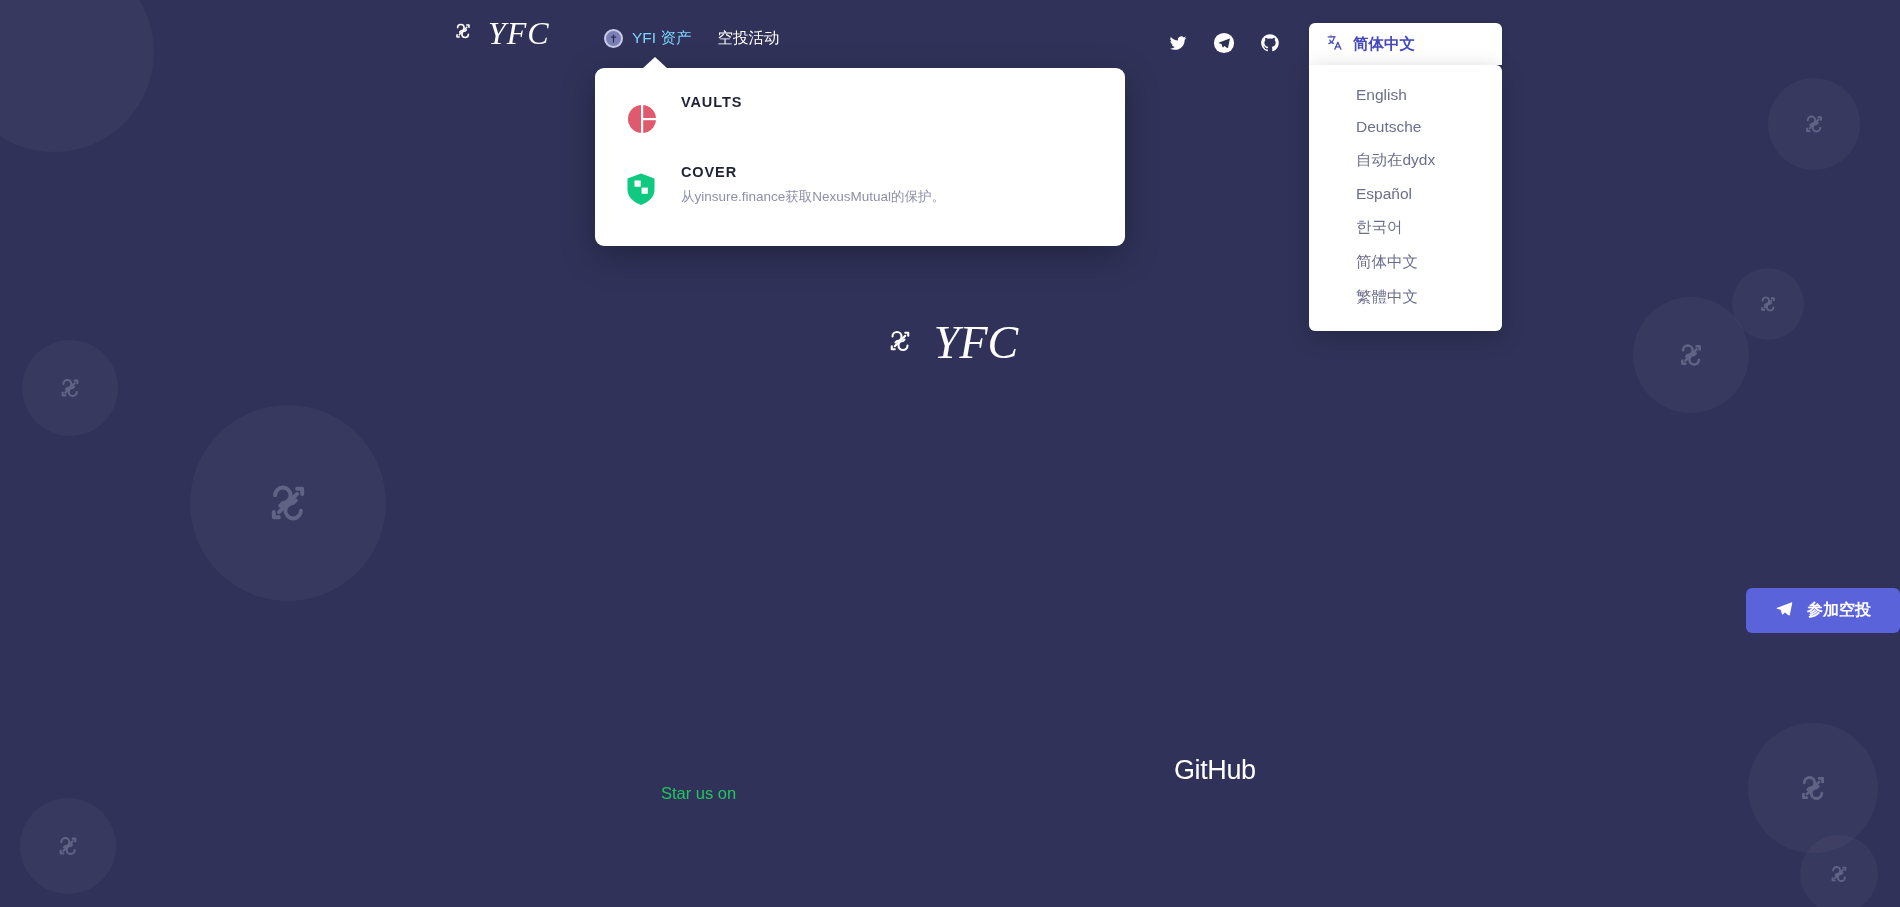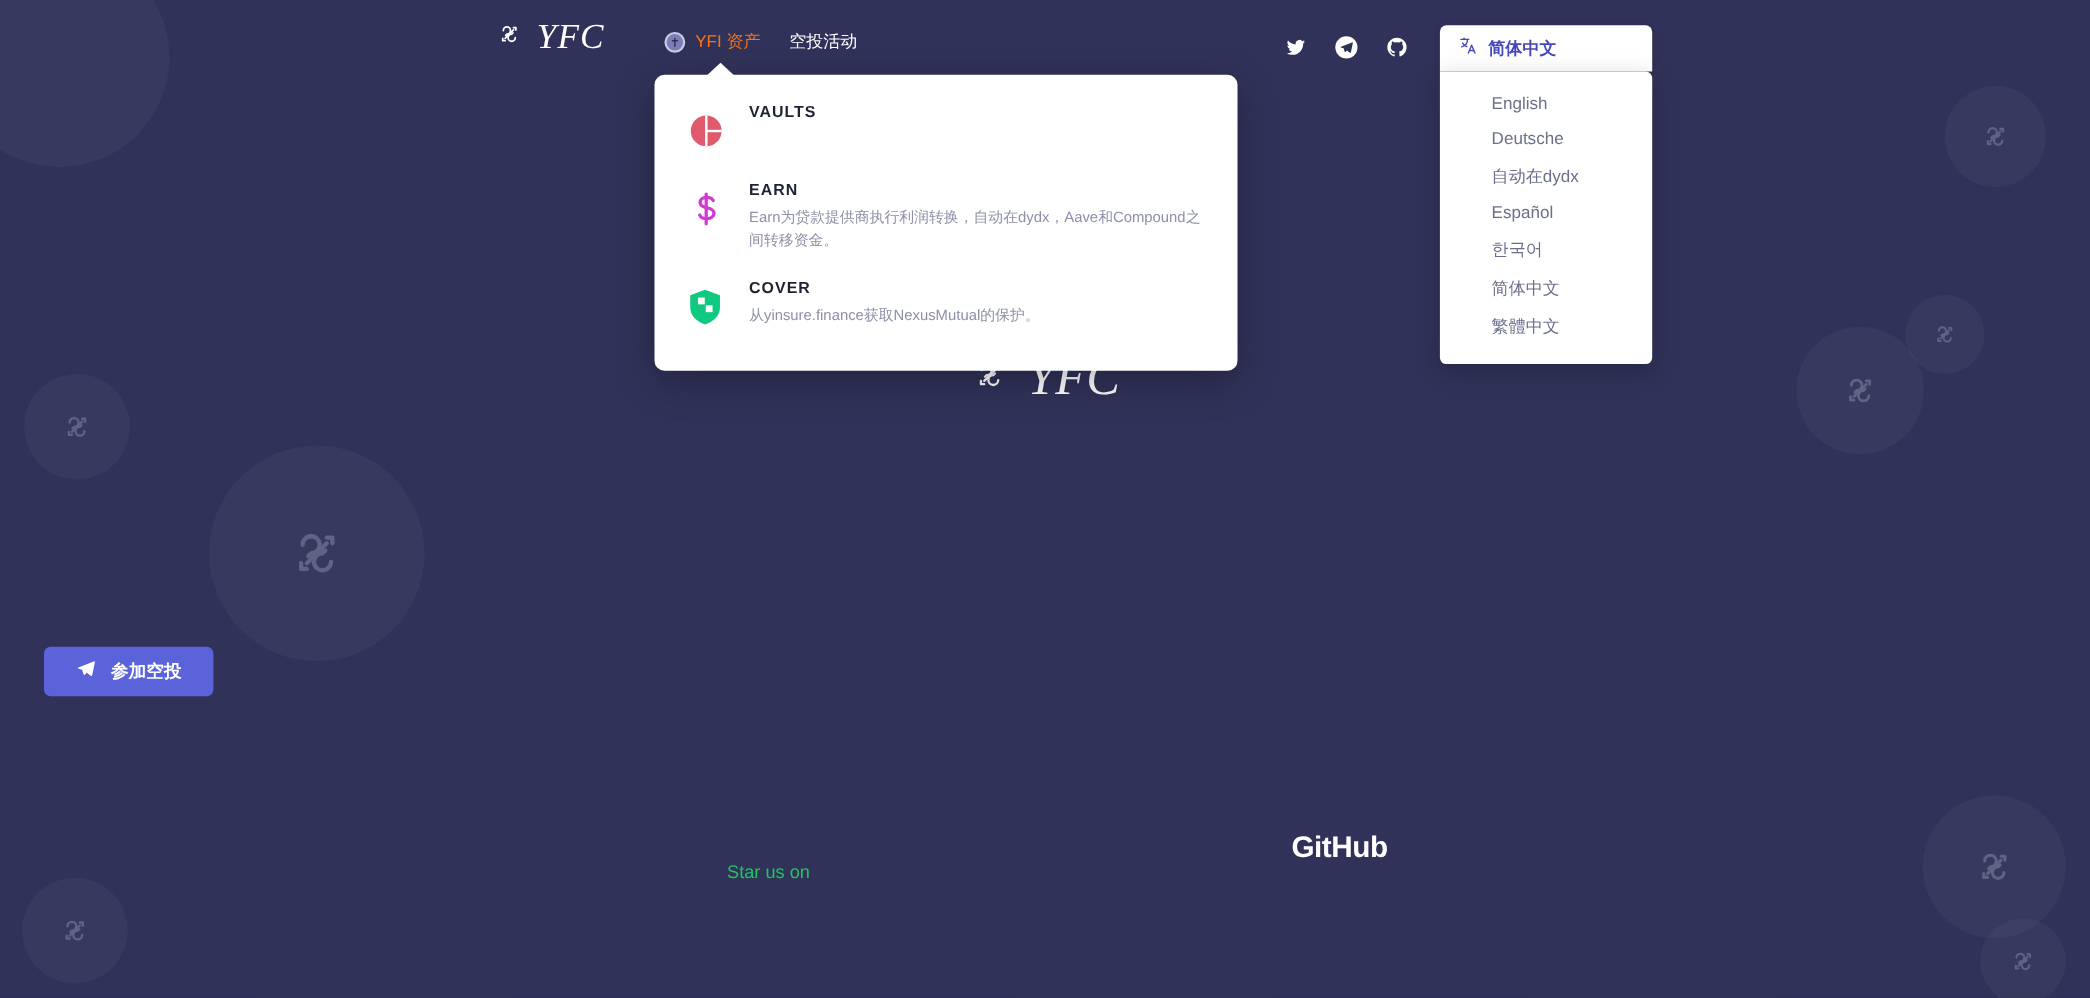"YFI 资产" .nav-item.muted { color: #f97316 -> #7dd3fc }
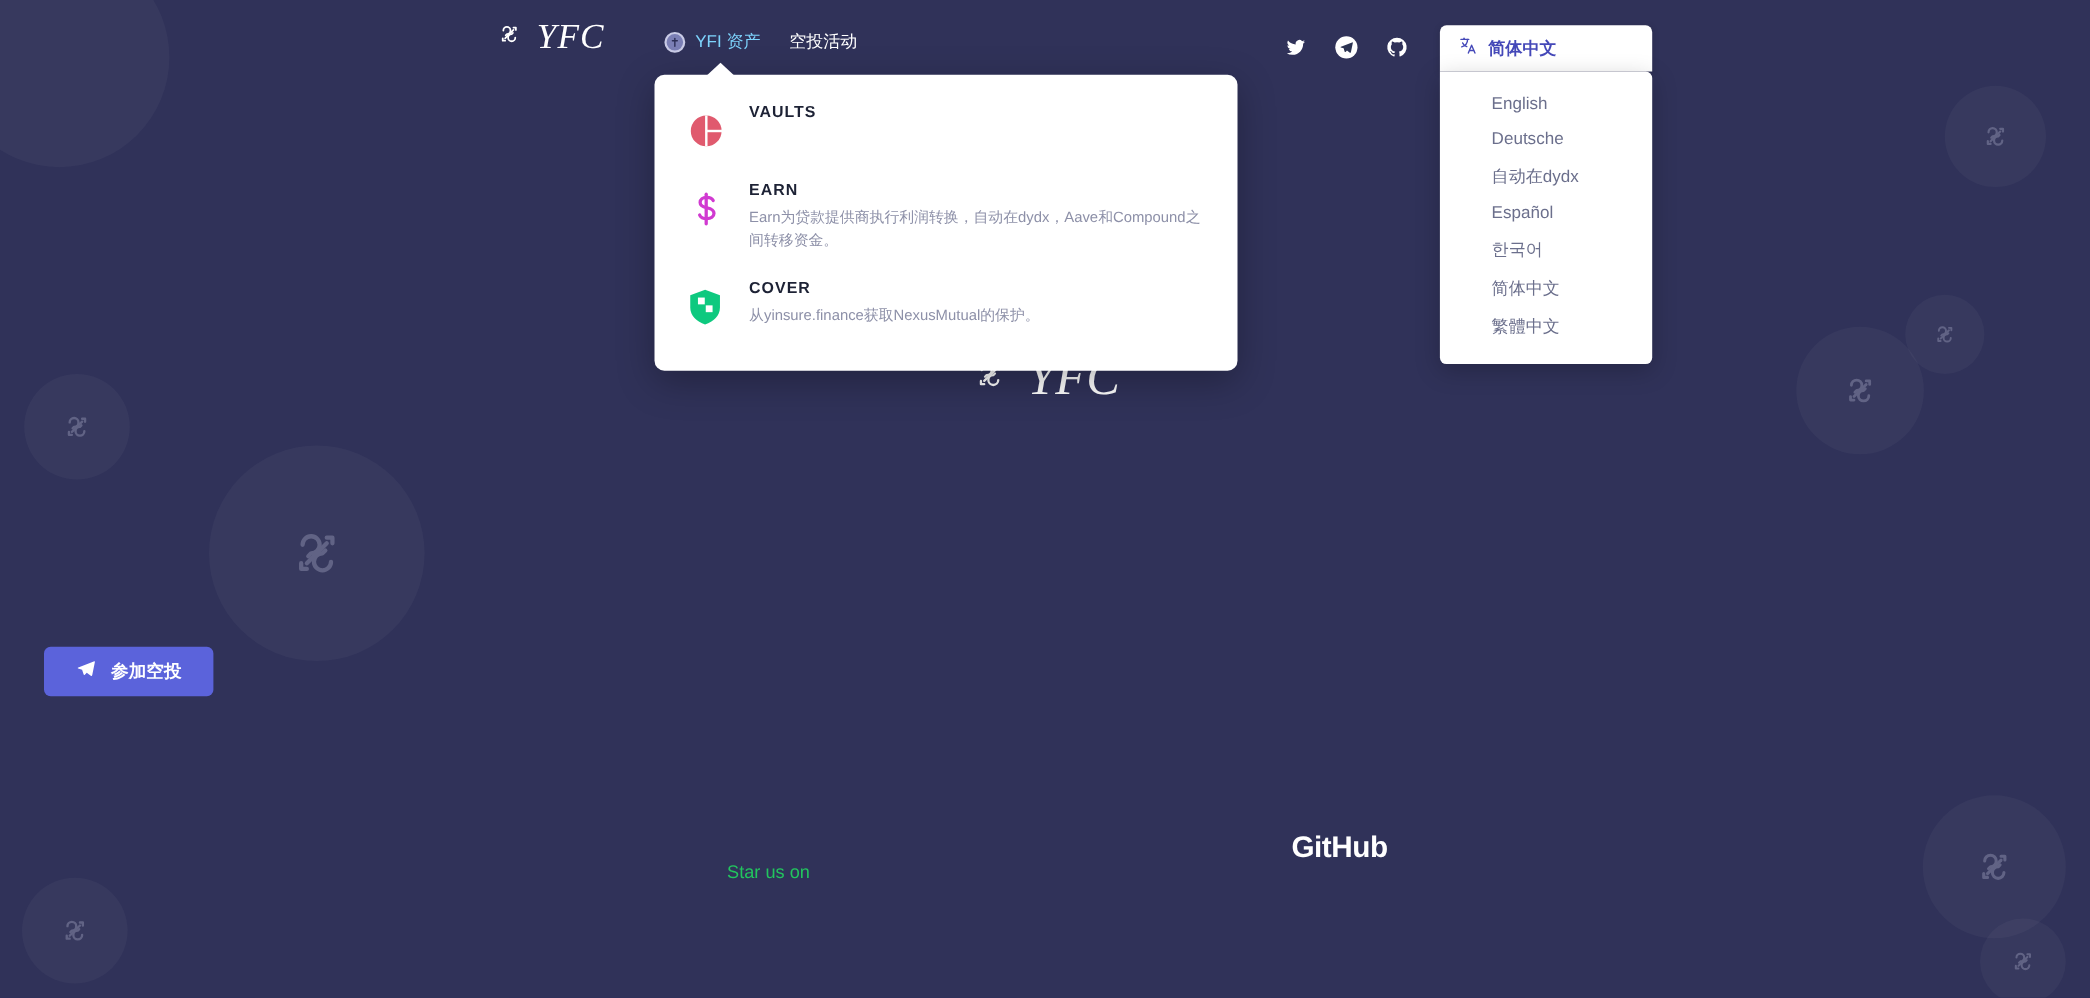"EARN" div.mega-row { html: <div> <div> <svg> <path></path> <path></path> </svg> </div> <div> <div>EARN</div> <div>Earn为贷款提供商执行利润转换，自动在dydx，Aave和Compound之间转移资金。</div> </div> </div> -> none }
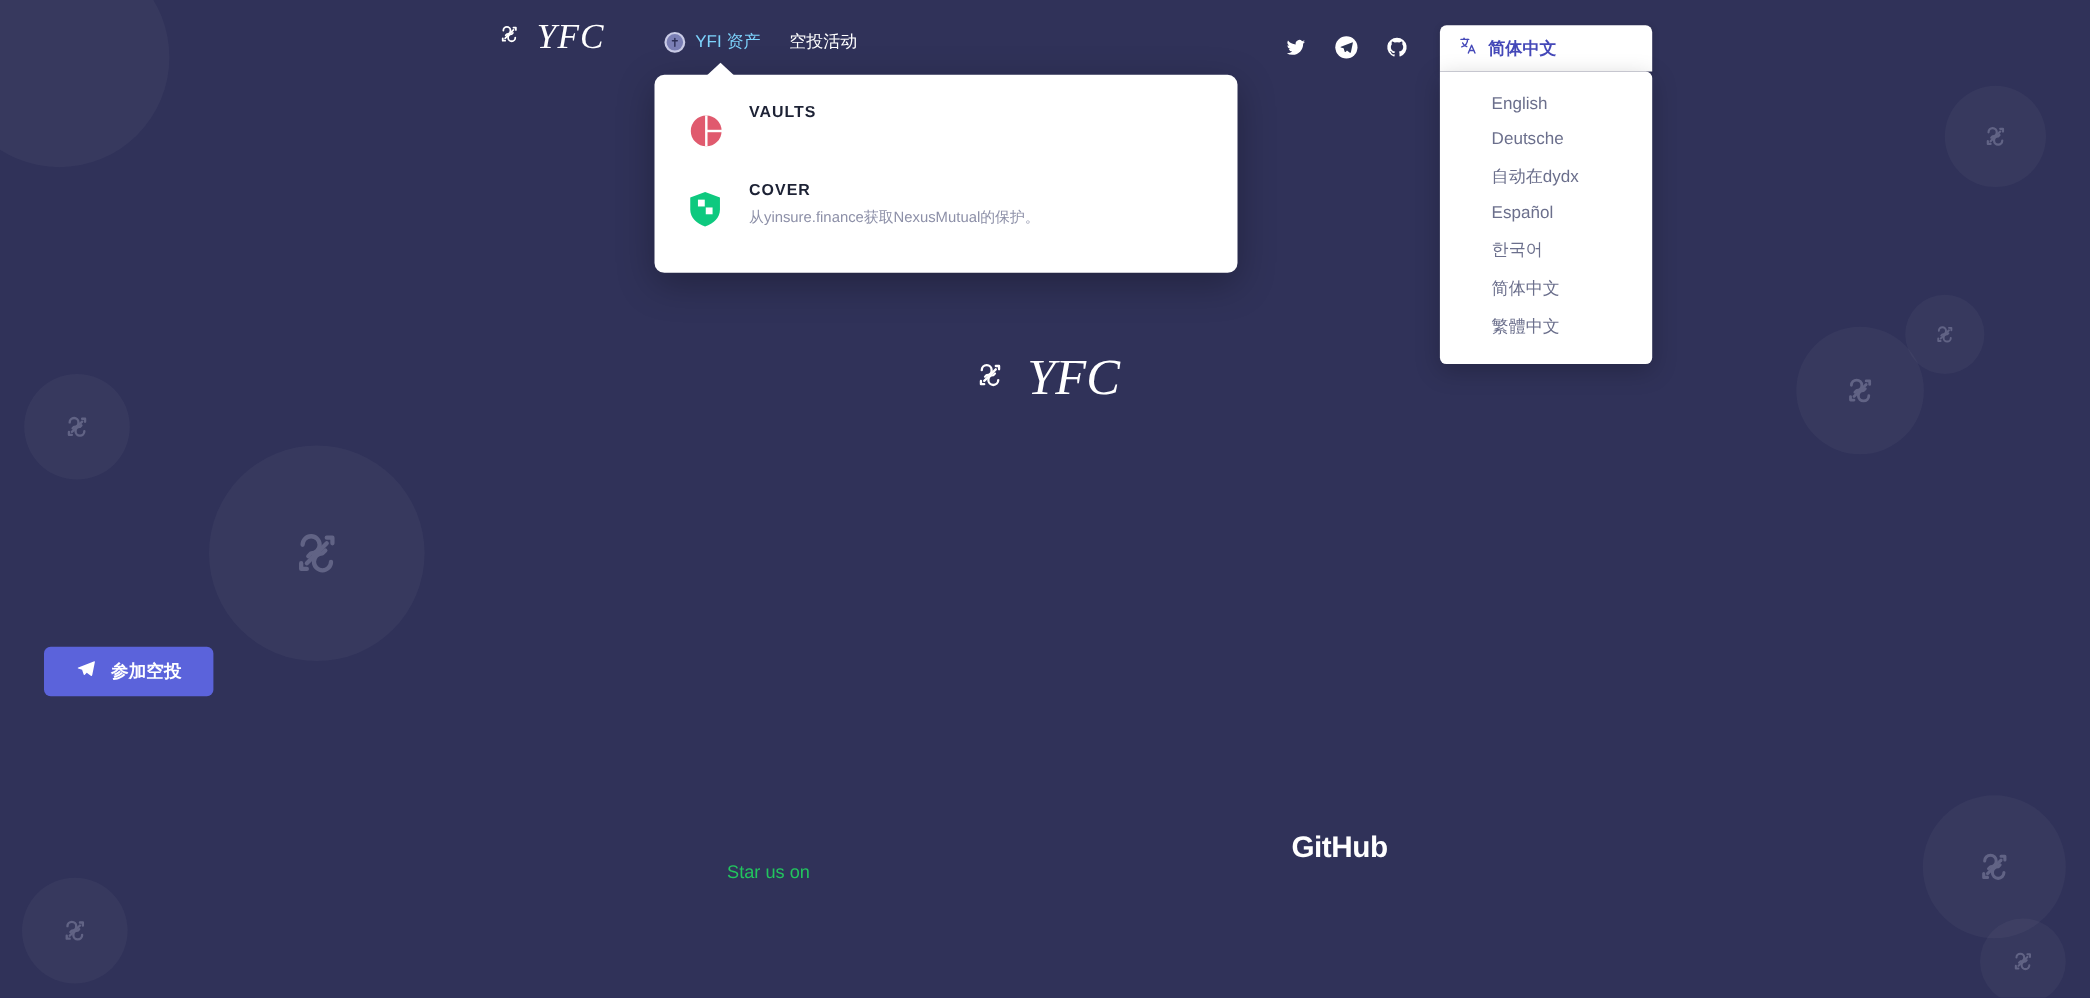"参加空投" .cta-wrap { justify-content: flex-start -> flex-end; right: 12px -> 0 }
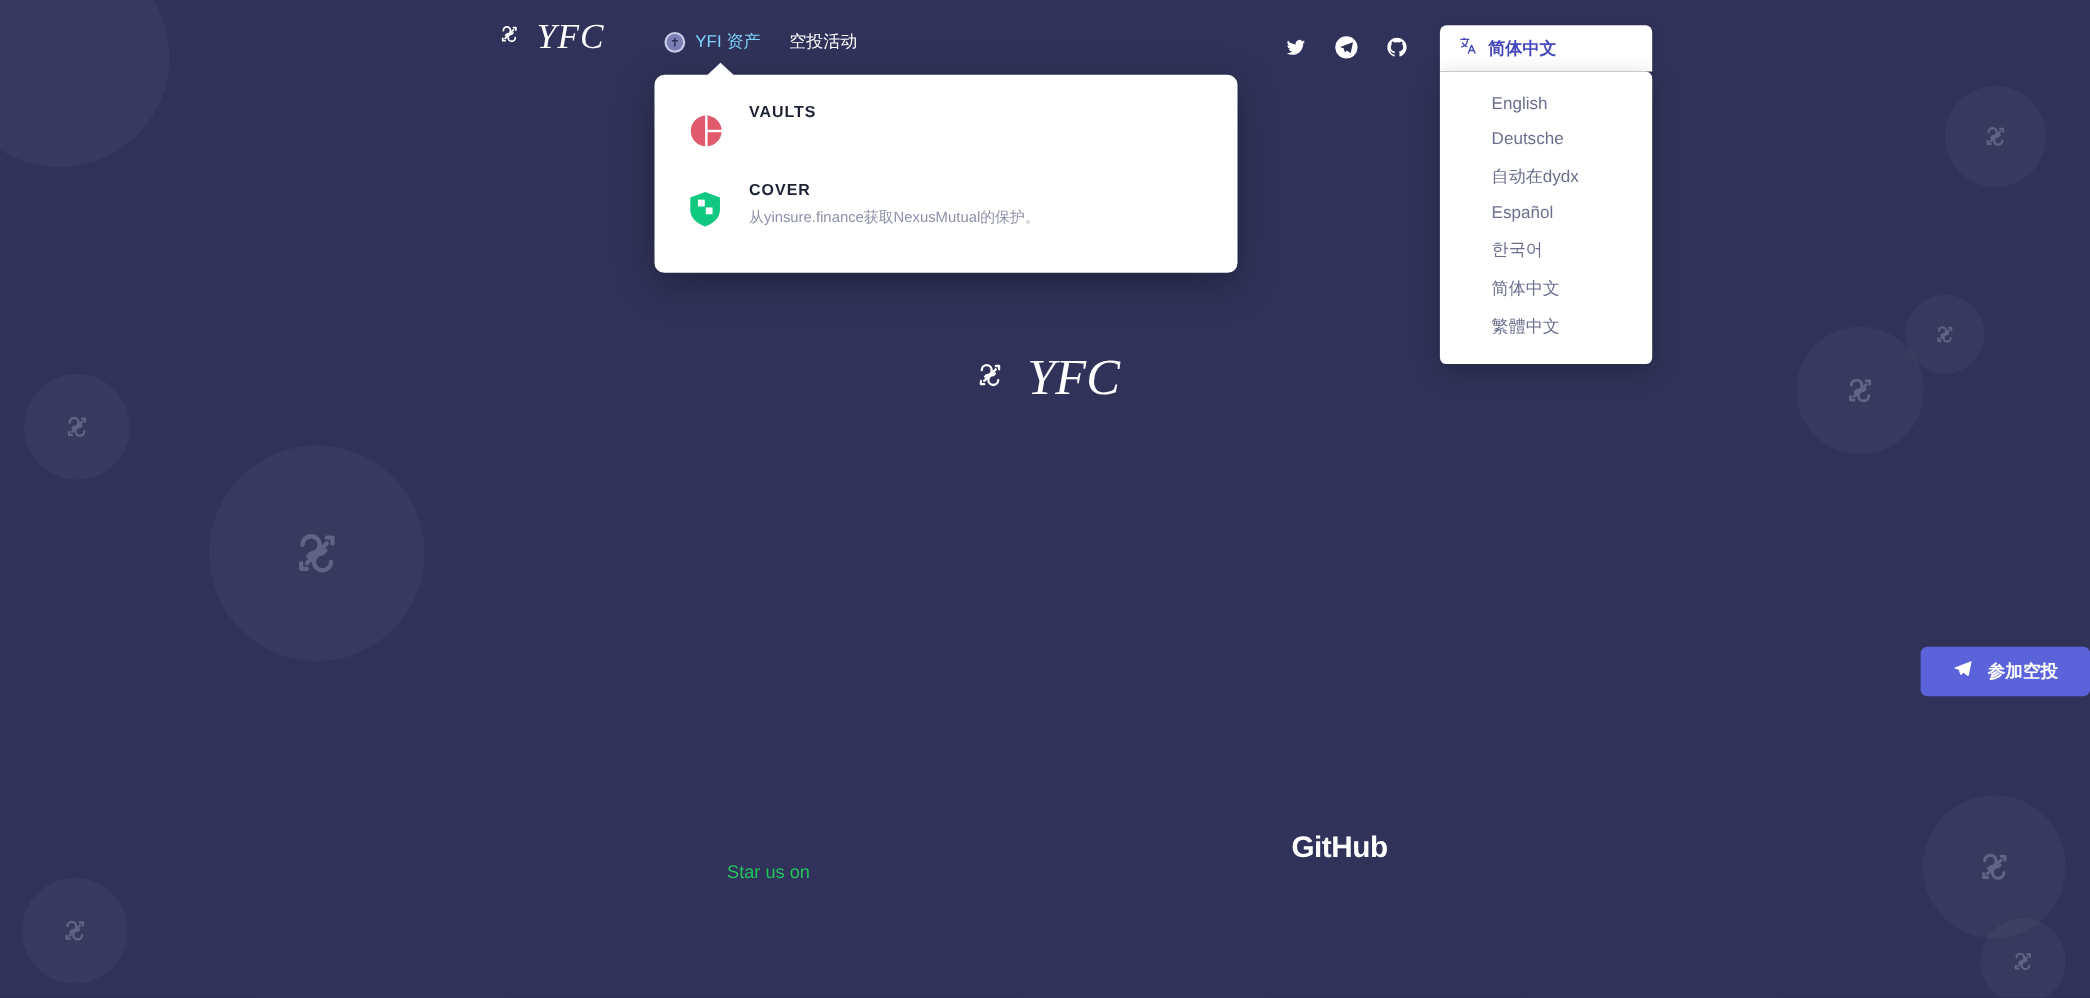"GitHub" .footer-gh-text { font-weight: 700 -> 400 }
